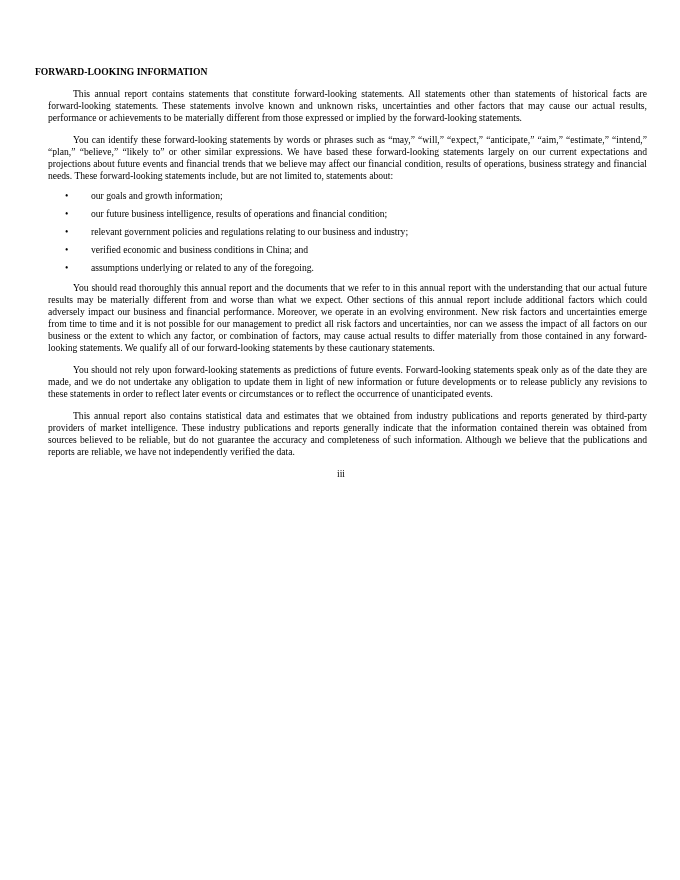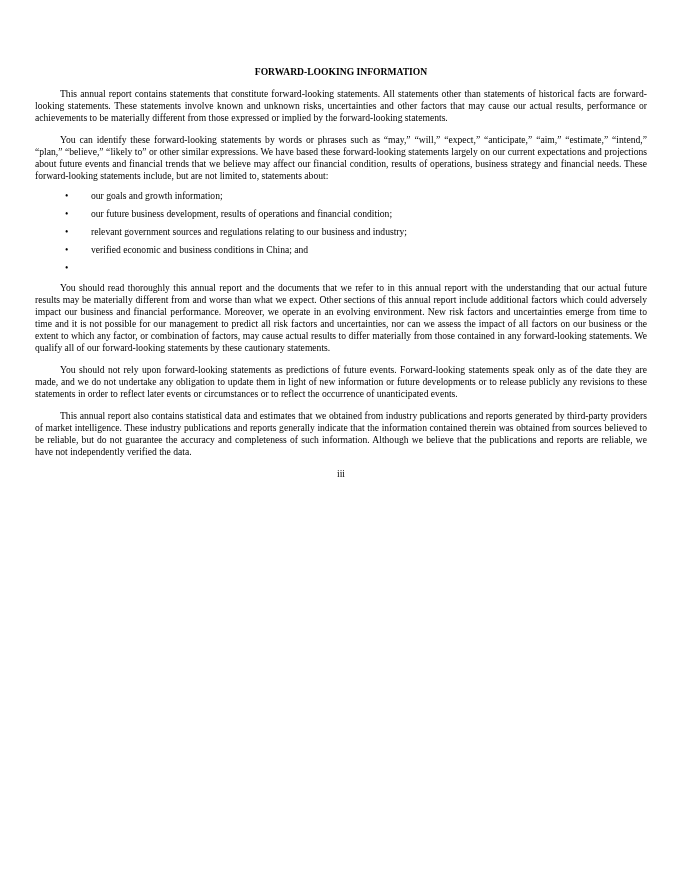"FORWARD-LOOKING INFORMATION" .title { text-align: center -> none }
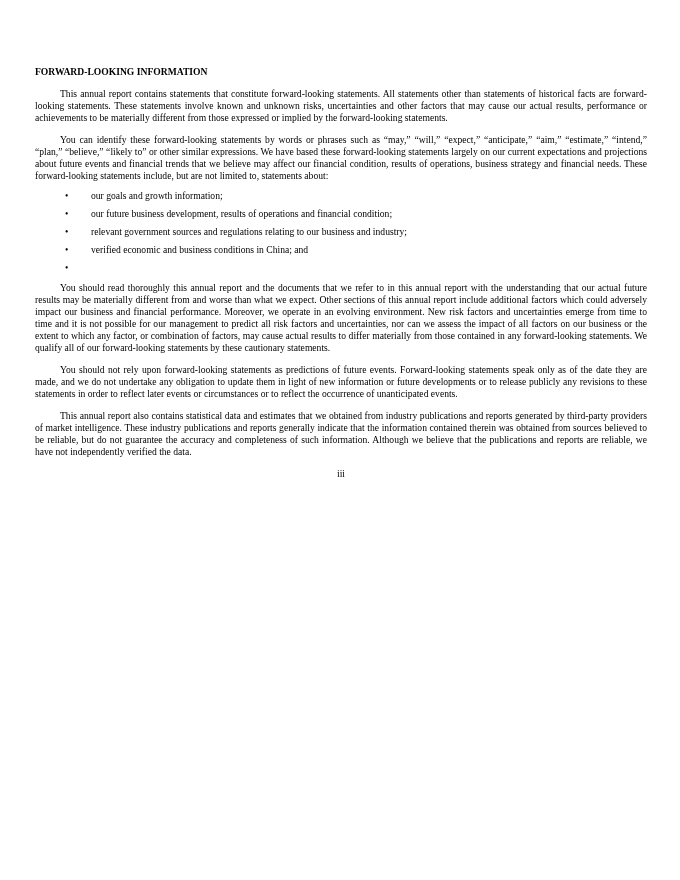"This annual report contains statements" p { margin: 0 0 10px 0 -> 0 0 10px 13px }
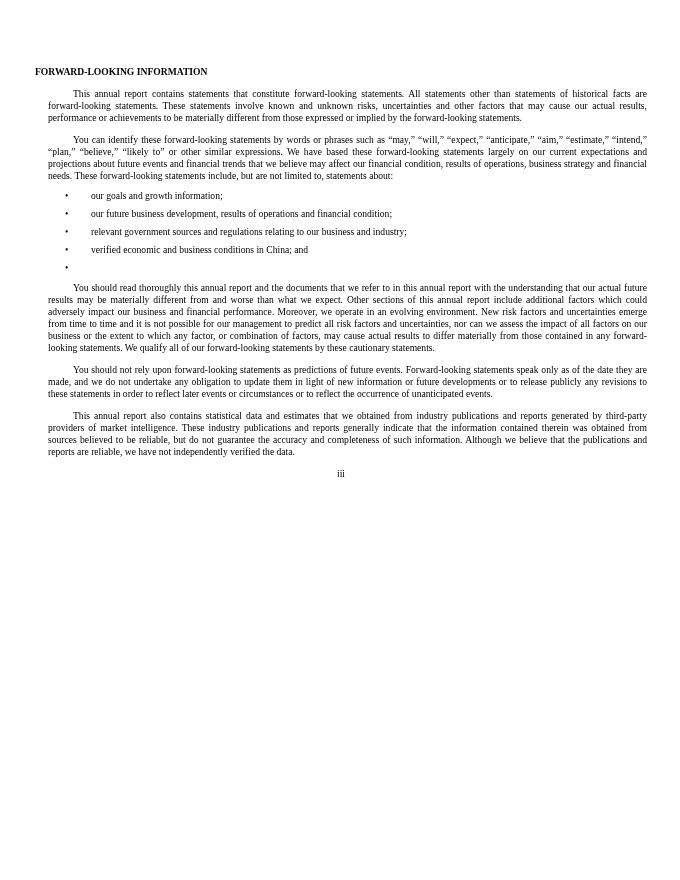"our future business development, results" span { text: development -> intelligence }
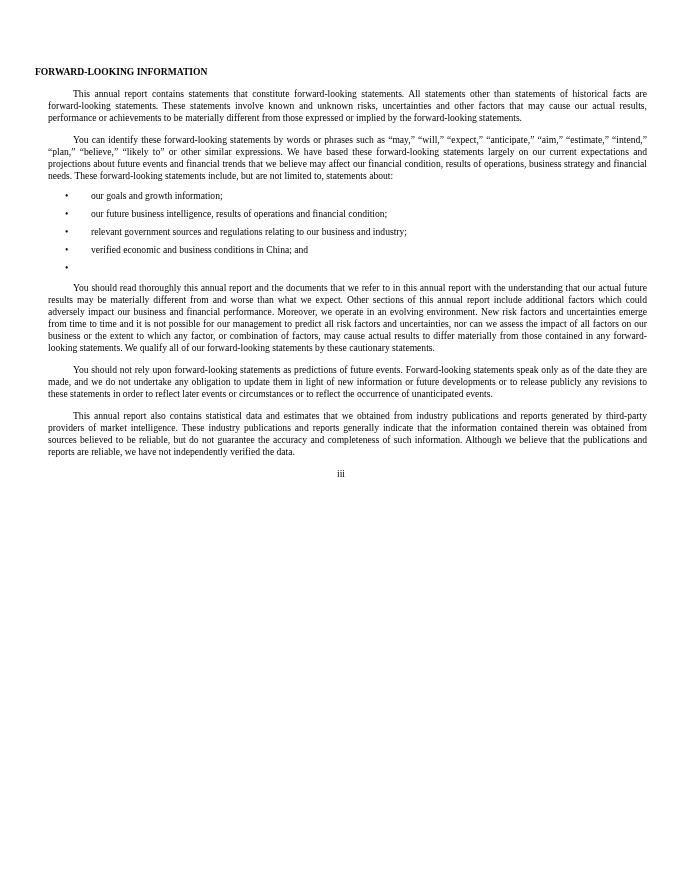"relevant government sources and" span { text: sources -> policies }
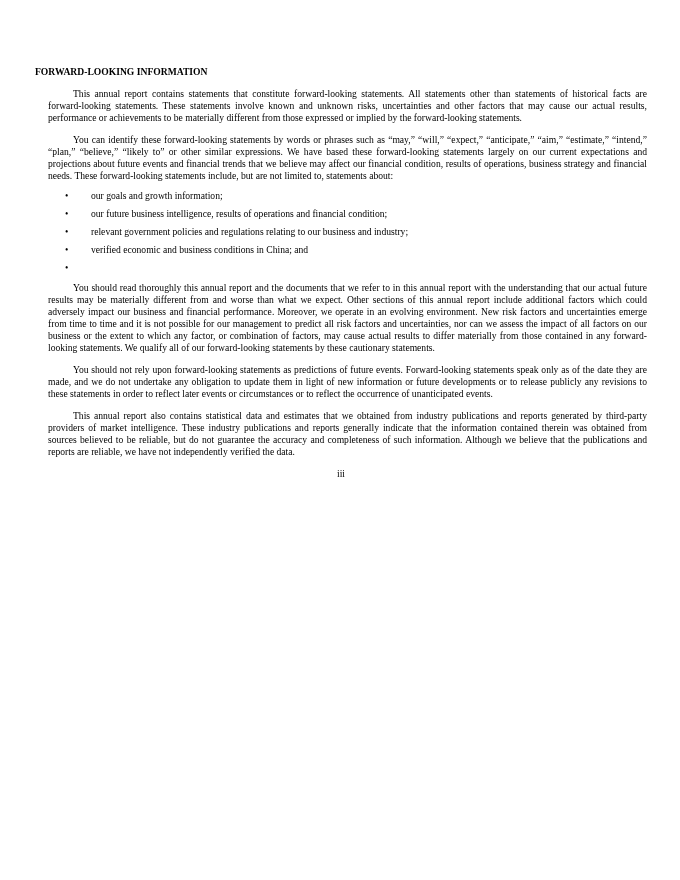"assumptions underlying or related to" span { html: none -> <span>assumptions underlying or related to any of the foregoing.</span> }
